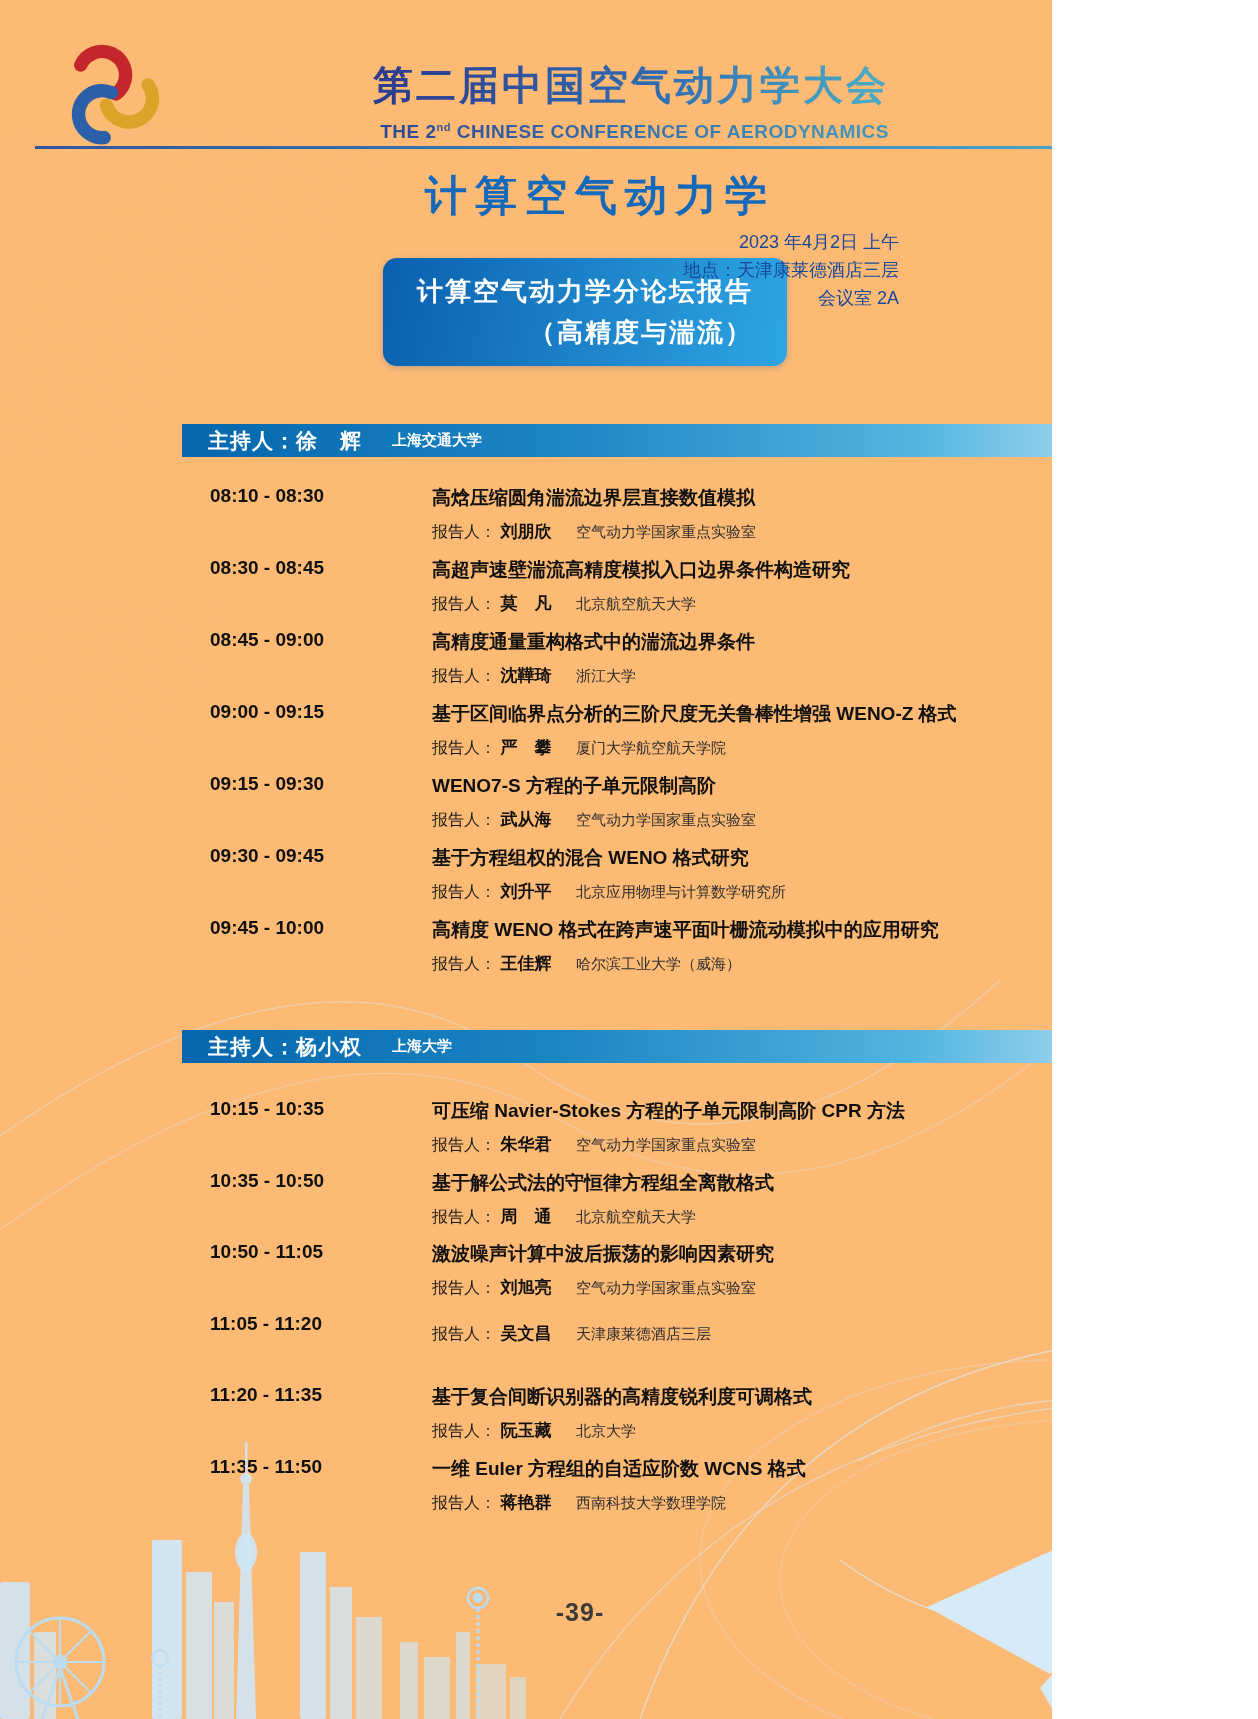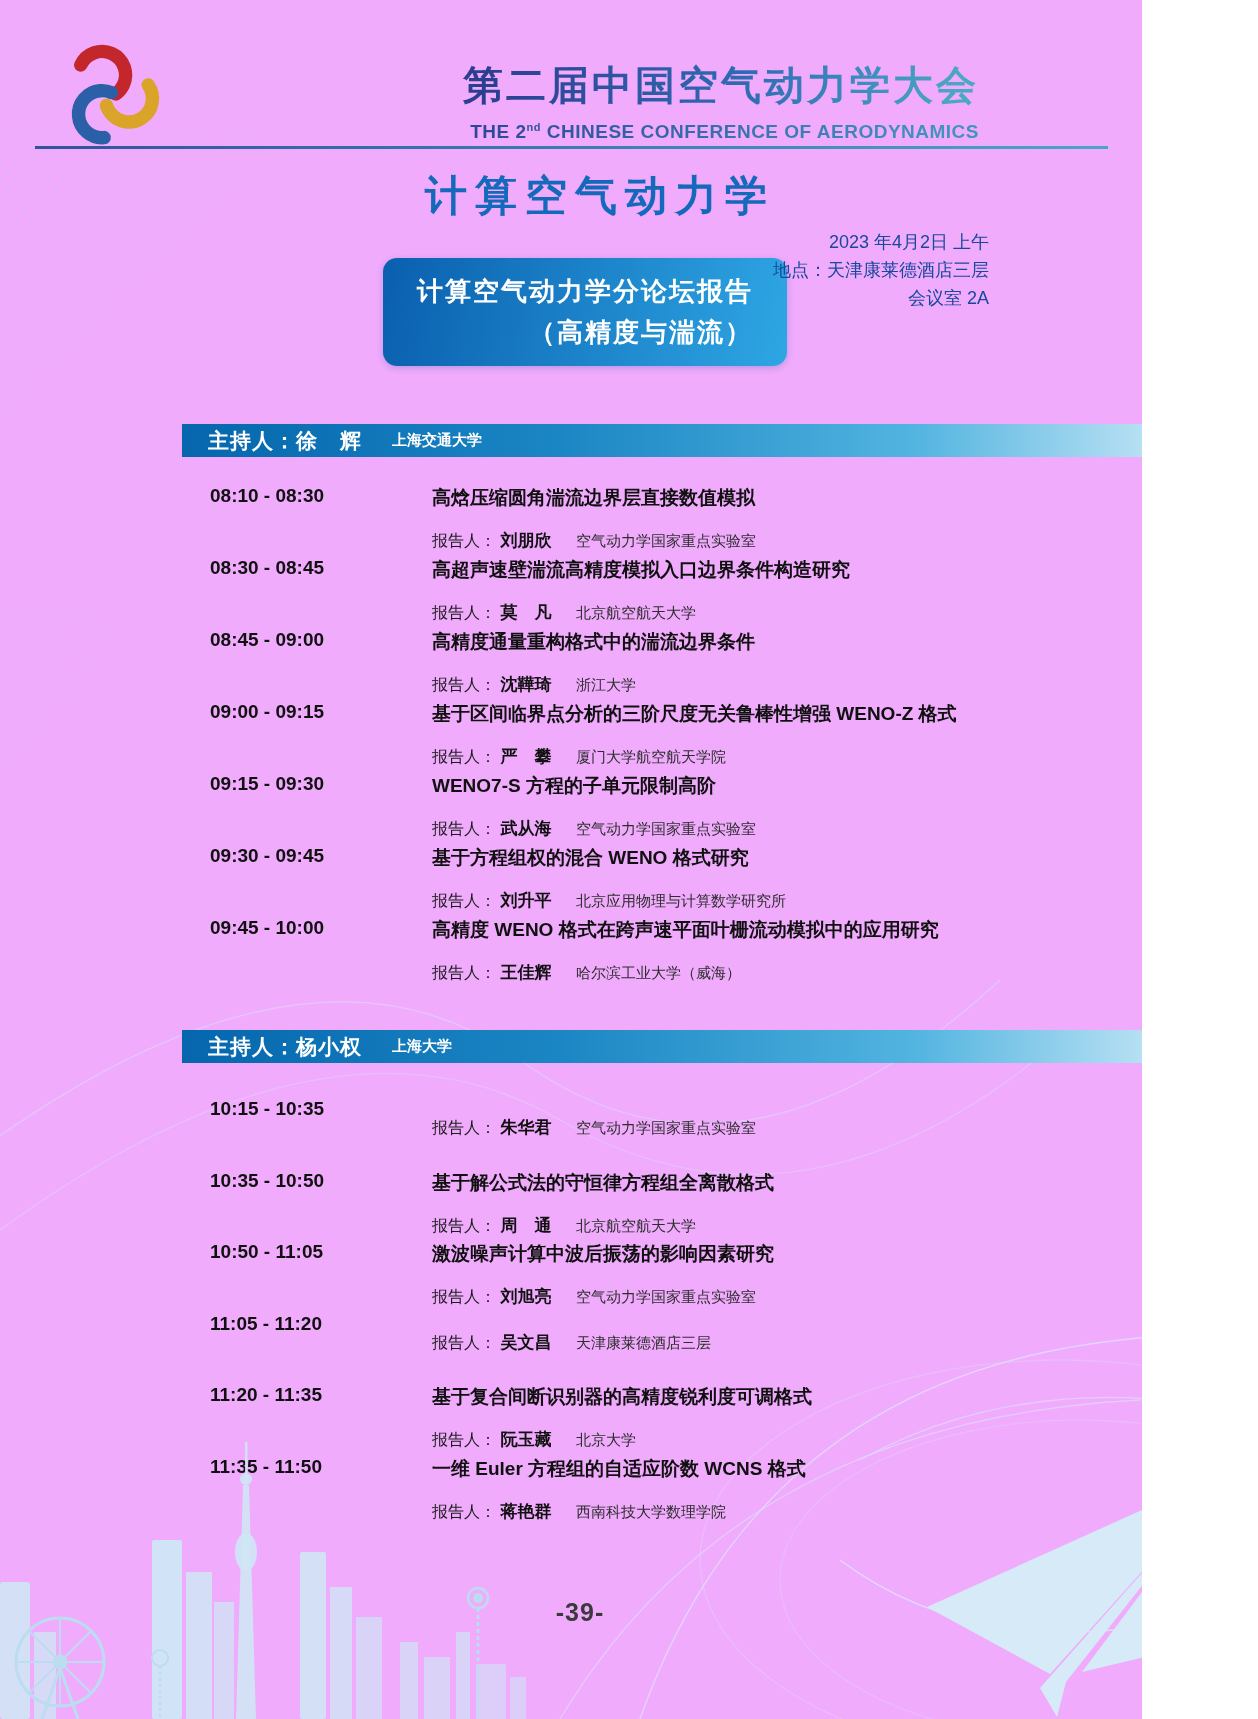"第二届中国空气动力学大会" .page { background: #f0abfc -> #fdba74; width: 1142px -> 1052px }
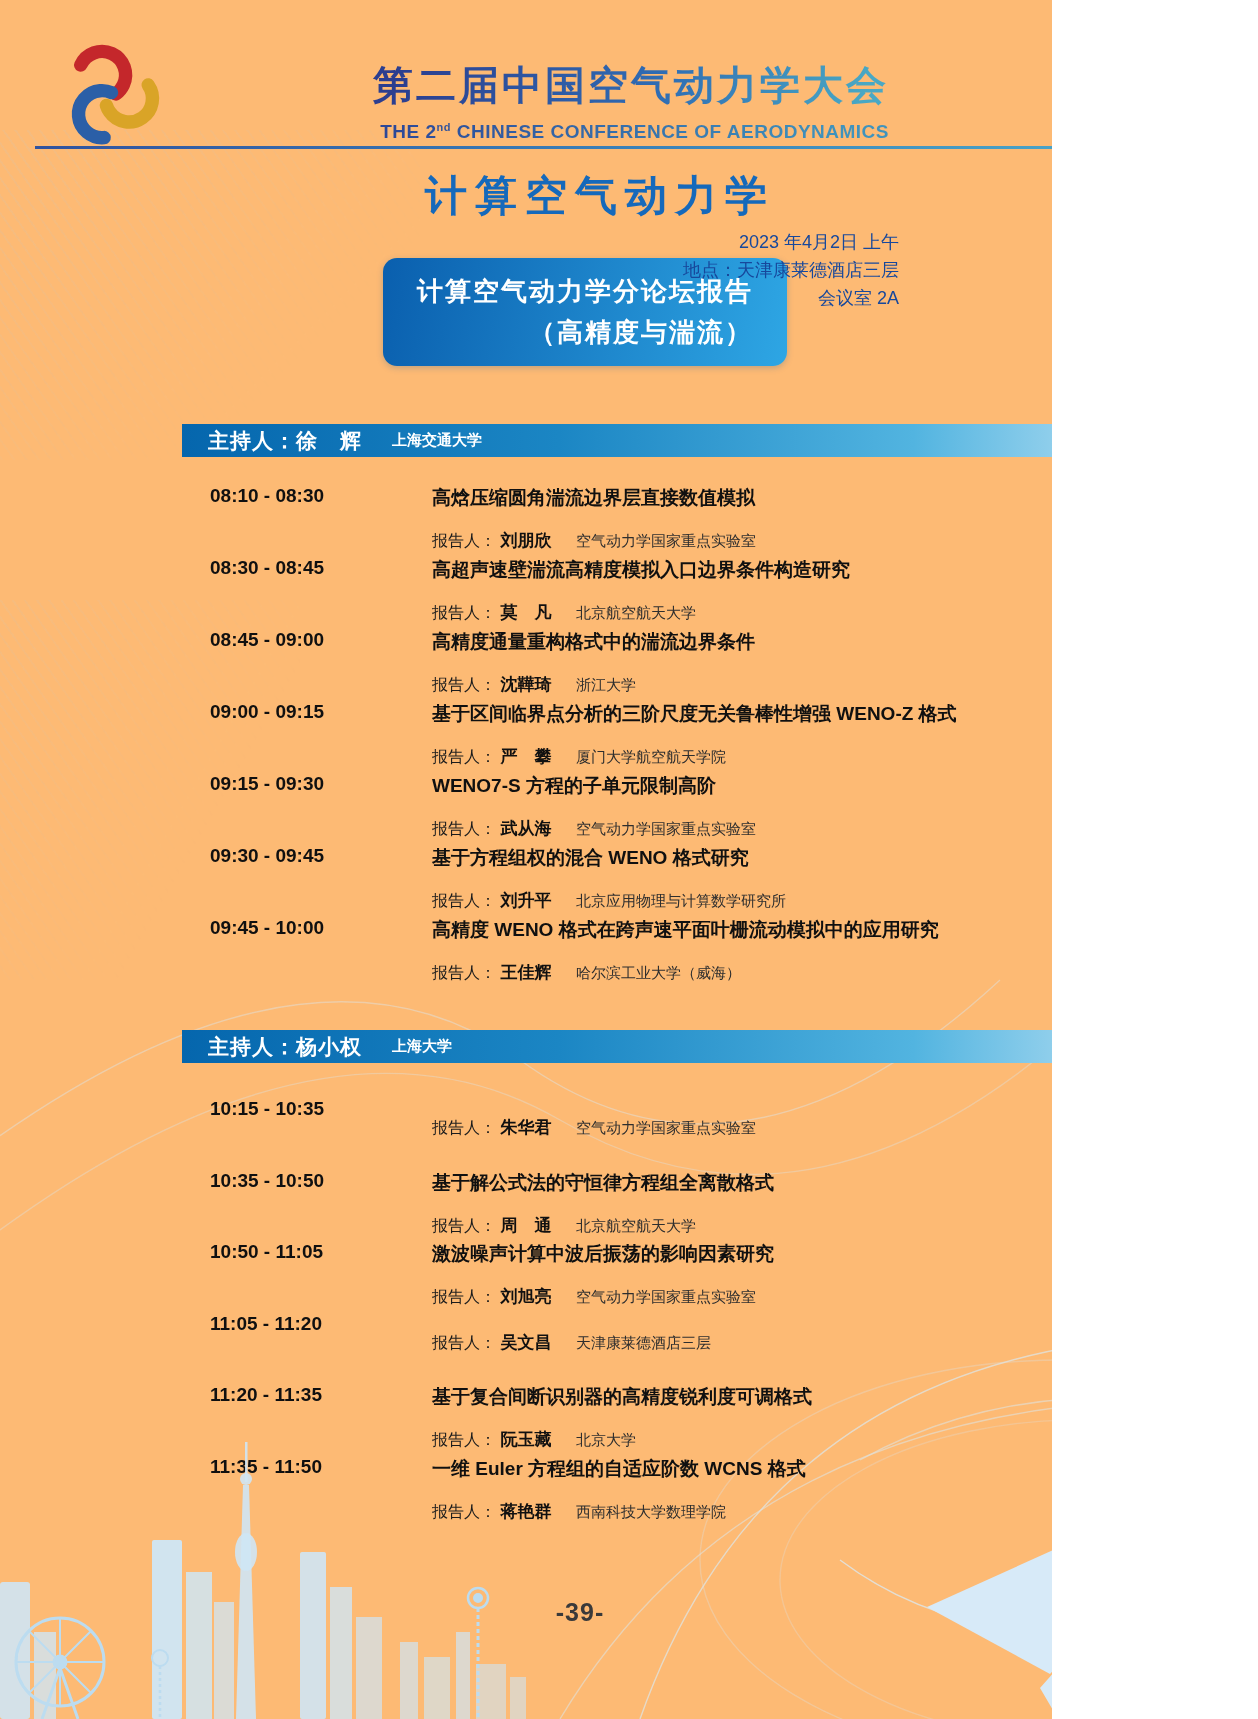"报告人： 刘朋欣 空气动力学国家重点实验室" .talk .tspeaker { margin-top: 18px -> 9px }
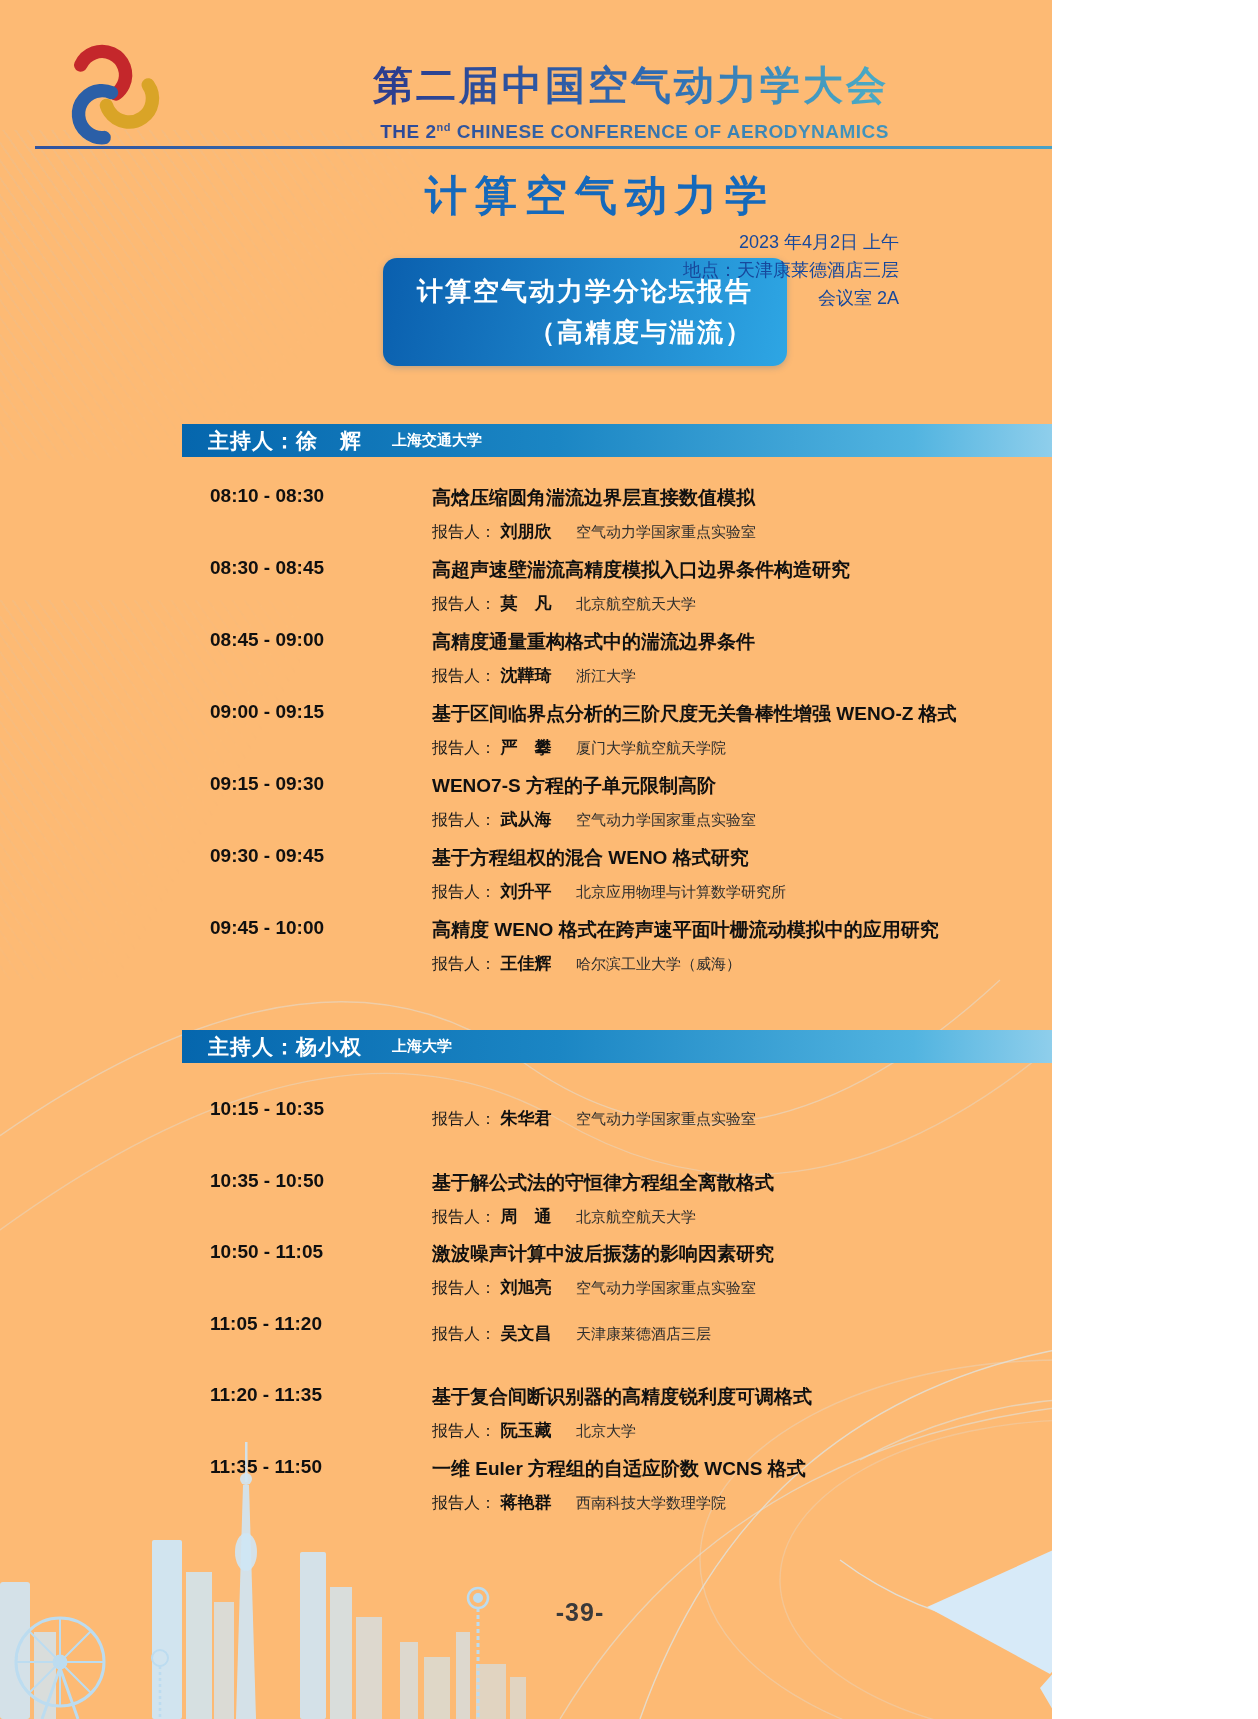"可压缩 Navier-Stokes 方程的子单元限制高阶 CPR 方法" div.ttitle { html: none -> <div>可压缩 Navier-Stokes 方程的子单元限制高阶 CPR 方法</div> }
